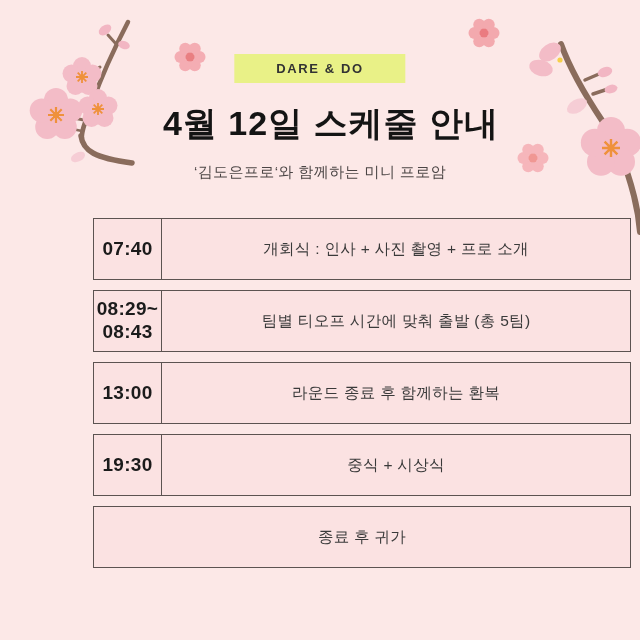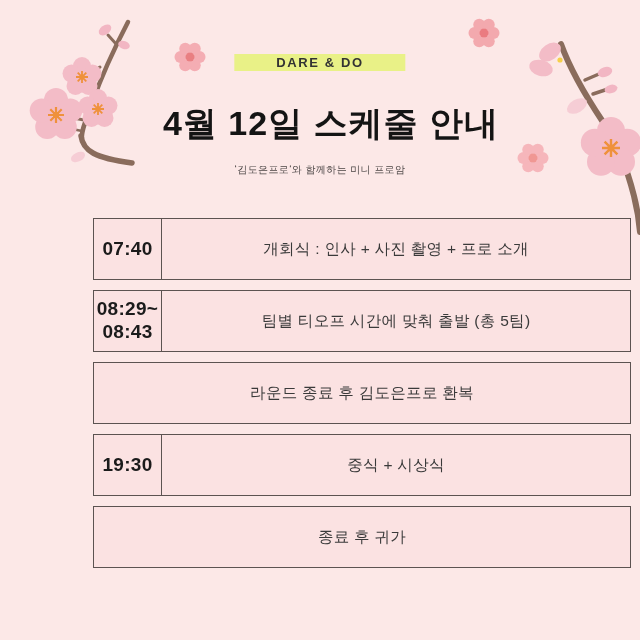"DARE & DO" .badge { padding: 1px 42px -> 7px 42px }
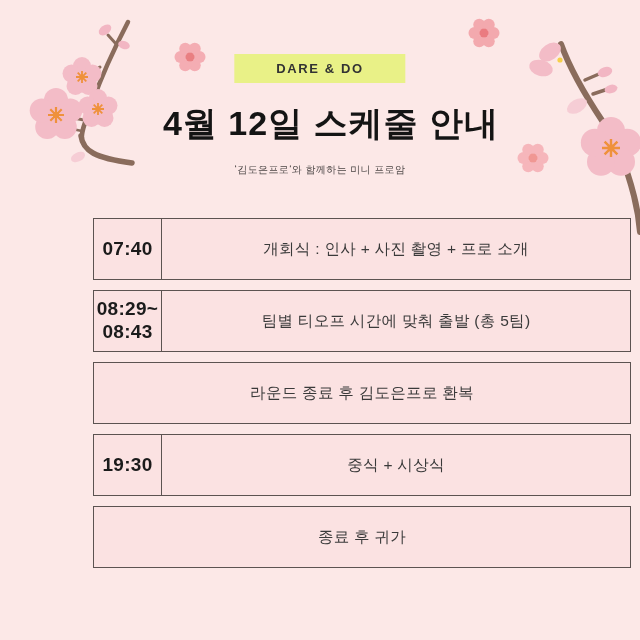"‘김도은프로‘와 함께하는 미니 프로암" .subtitle { font-size: 10px -> 15px }
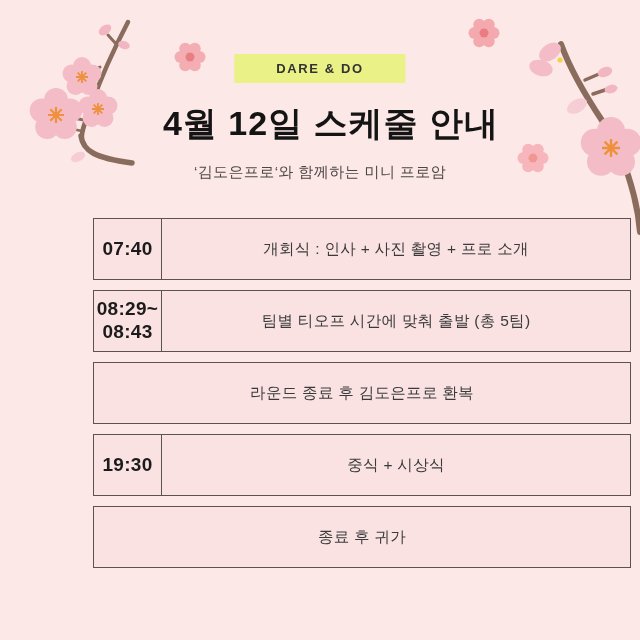"13:00" div.time { html: none -> <div>13:00</div> }
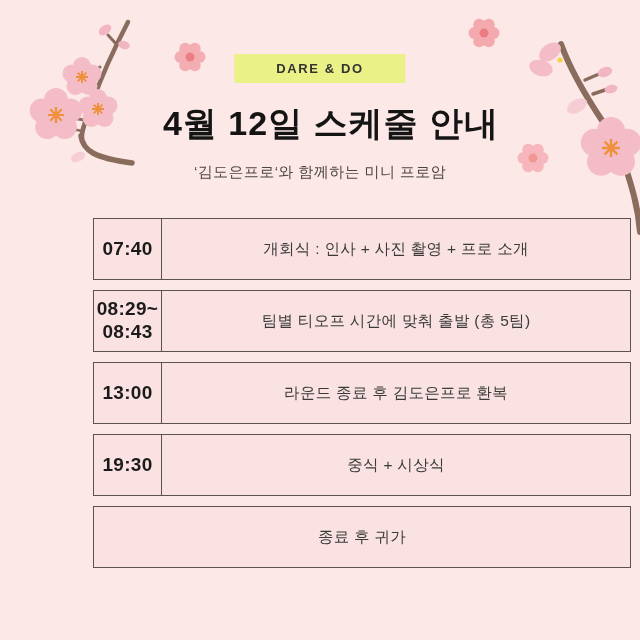"라운드 종료 후 김도은프로 환복" div.event { text: 김도은프로 -> 함께하는 }
